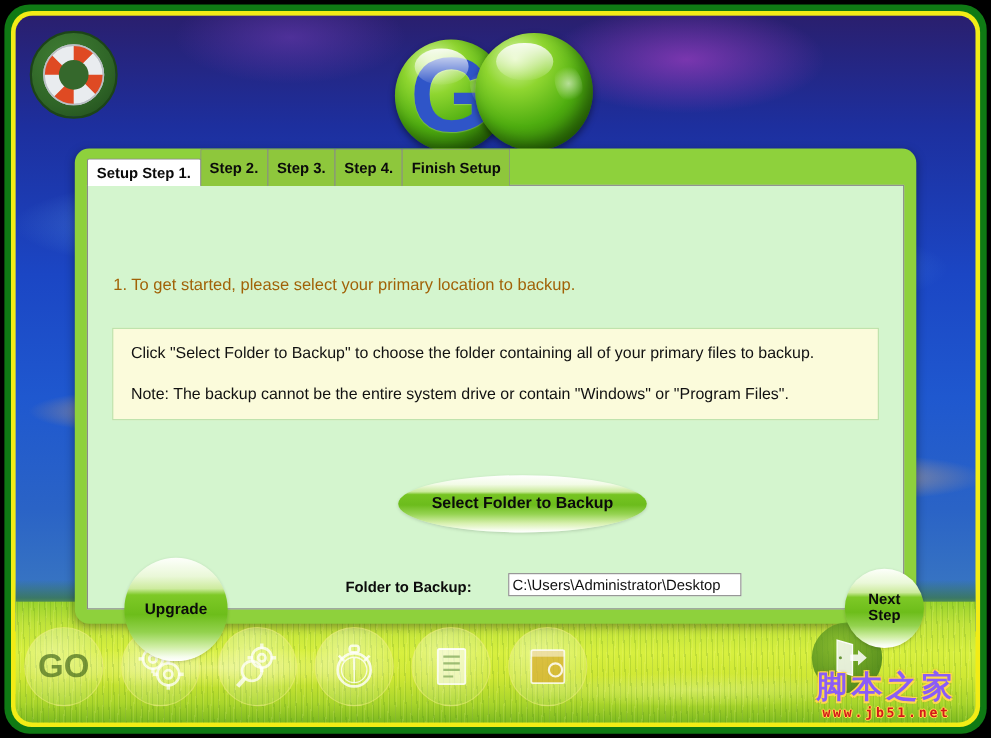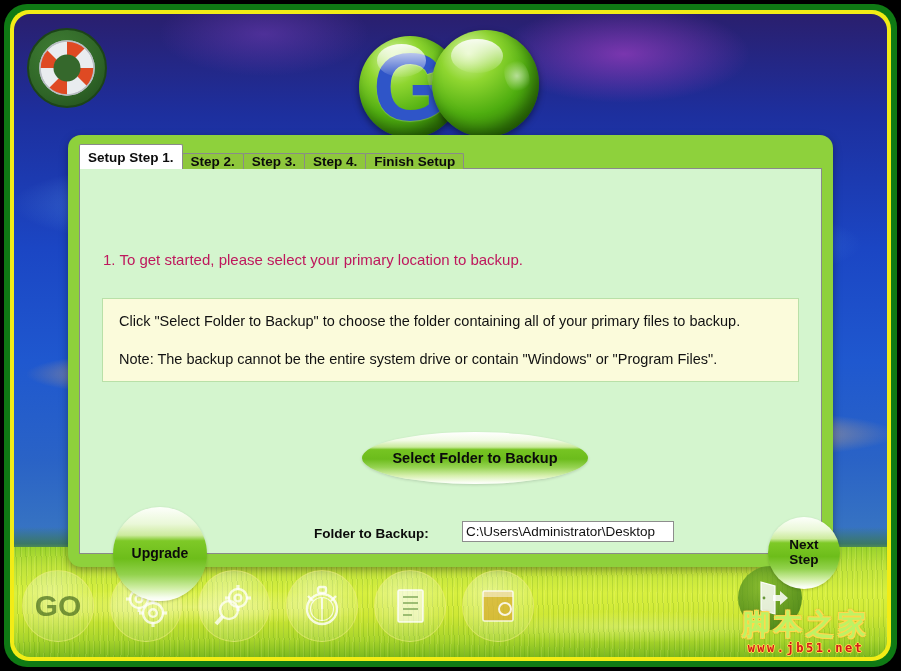"Step 2." .tab { height: 16px -> 34px }
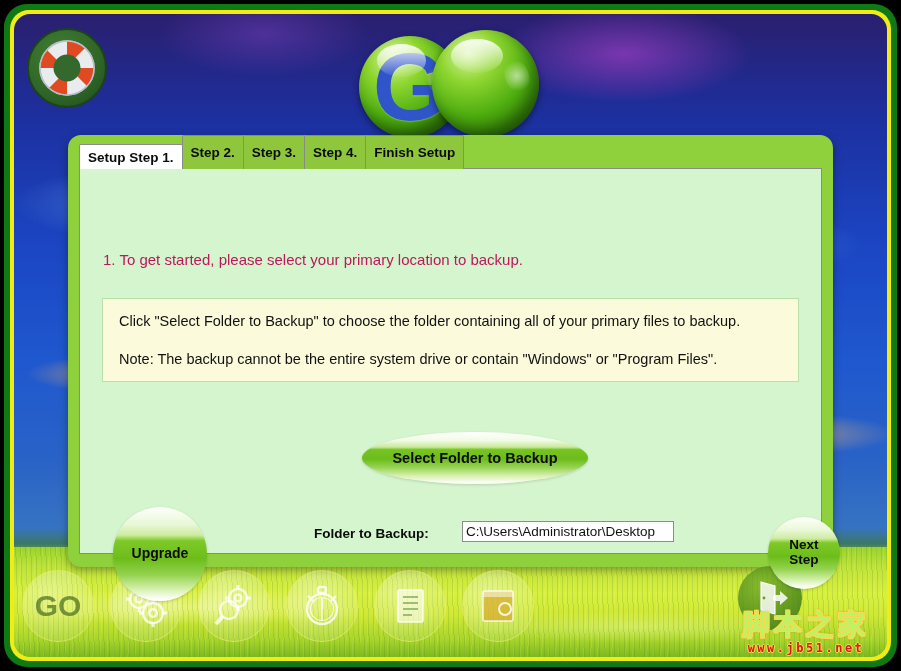"1. To get started, please" .step-instruction { color: #be185d -> #a16207 }
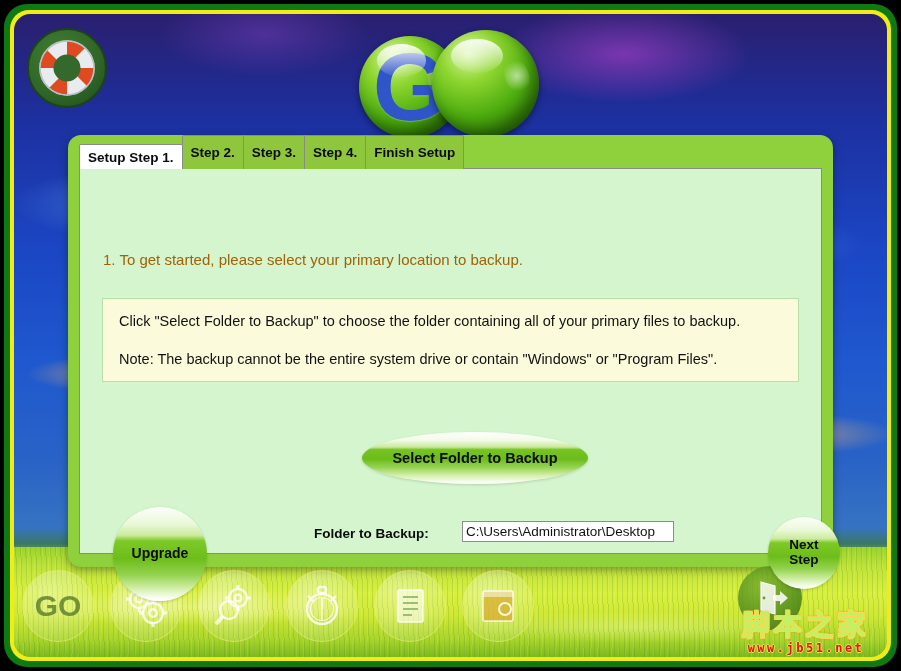"脚本之家" #watermark .wm-cn { color: #bef264 -> #8b5cf6 }
